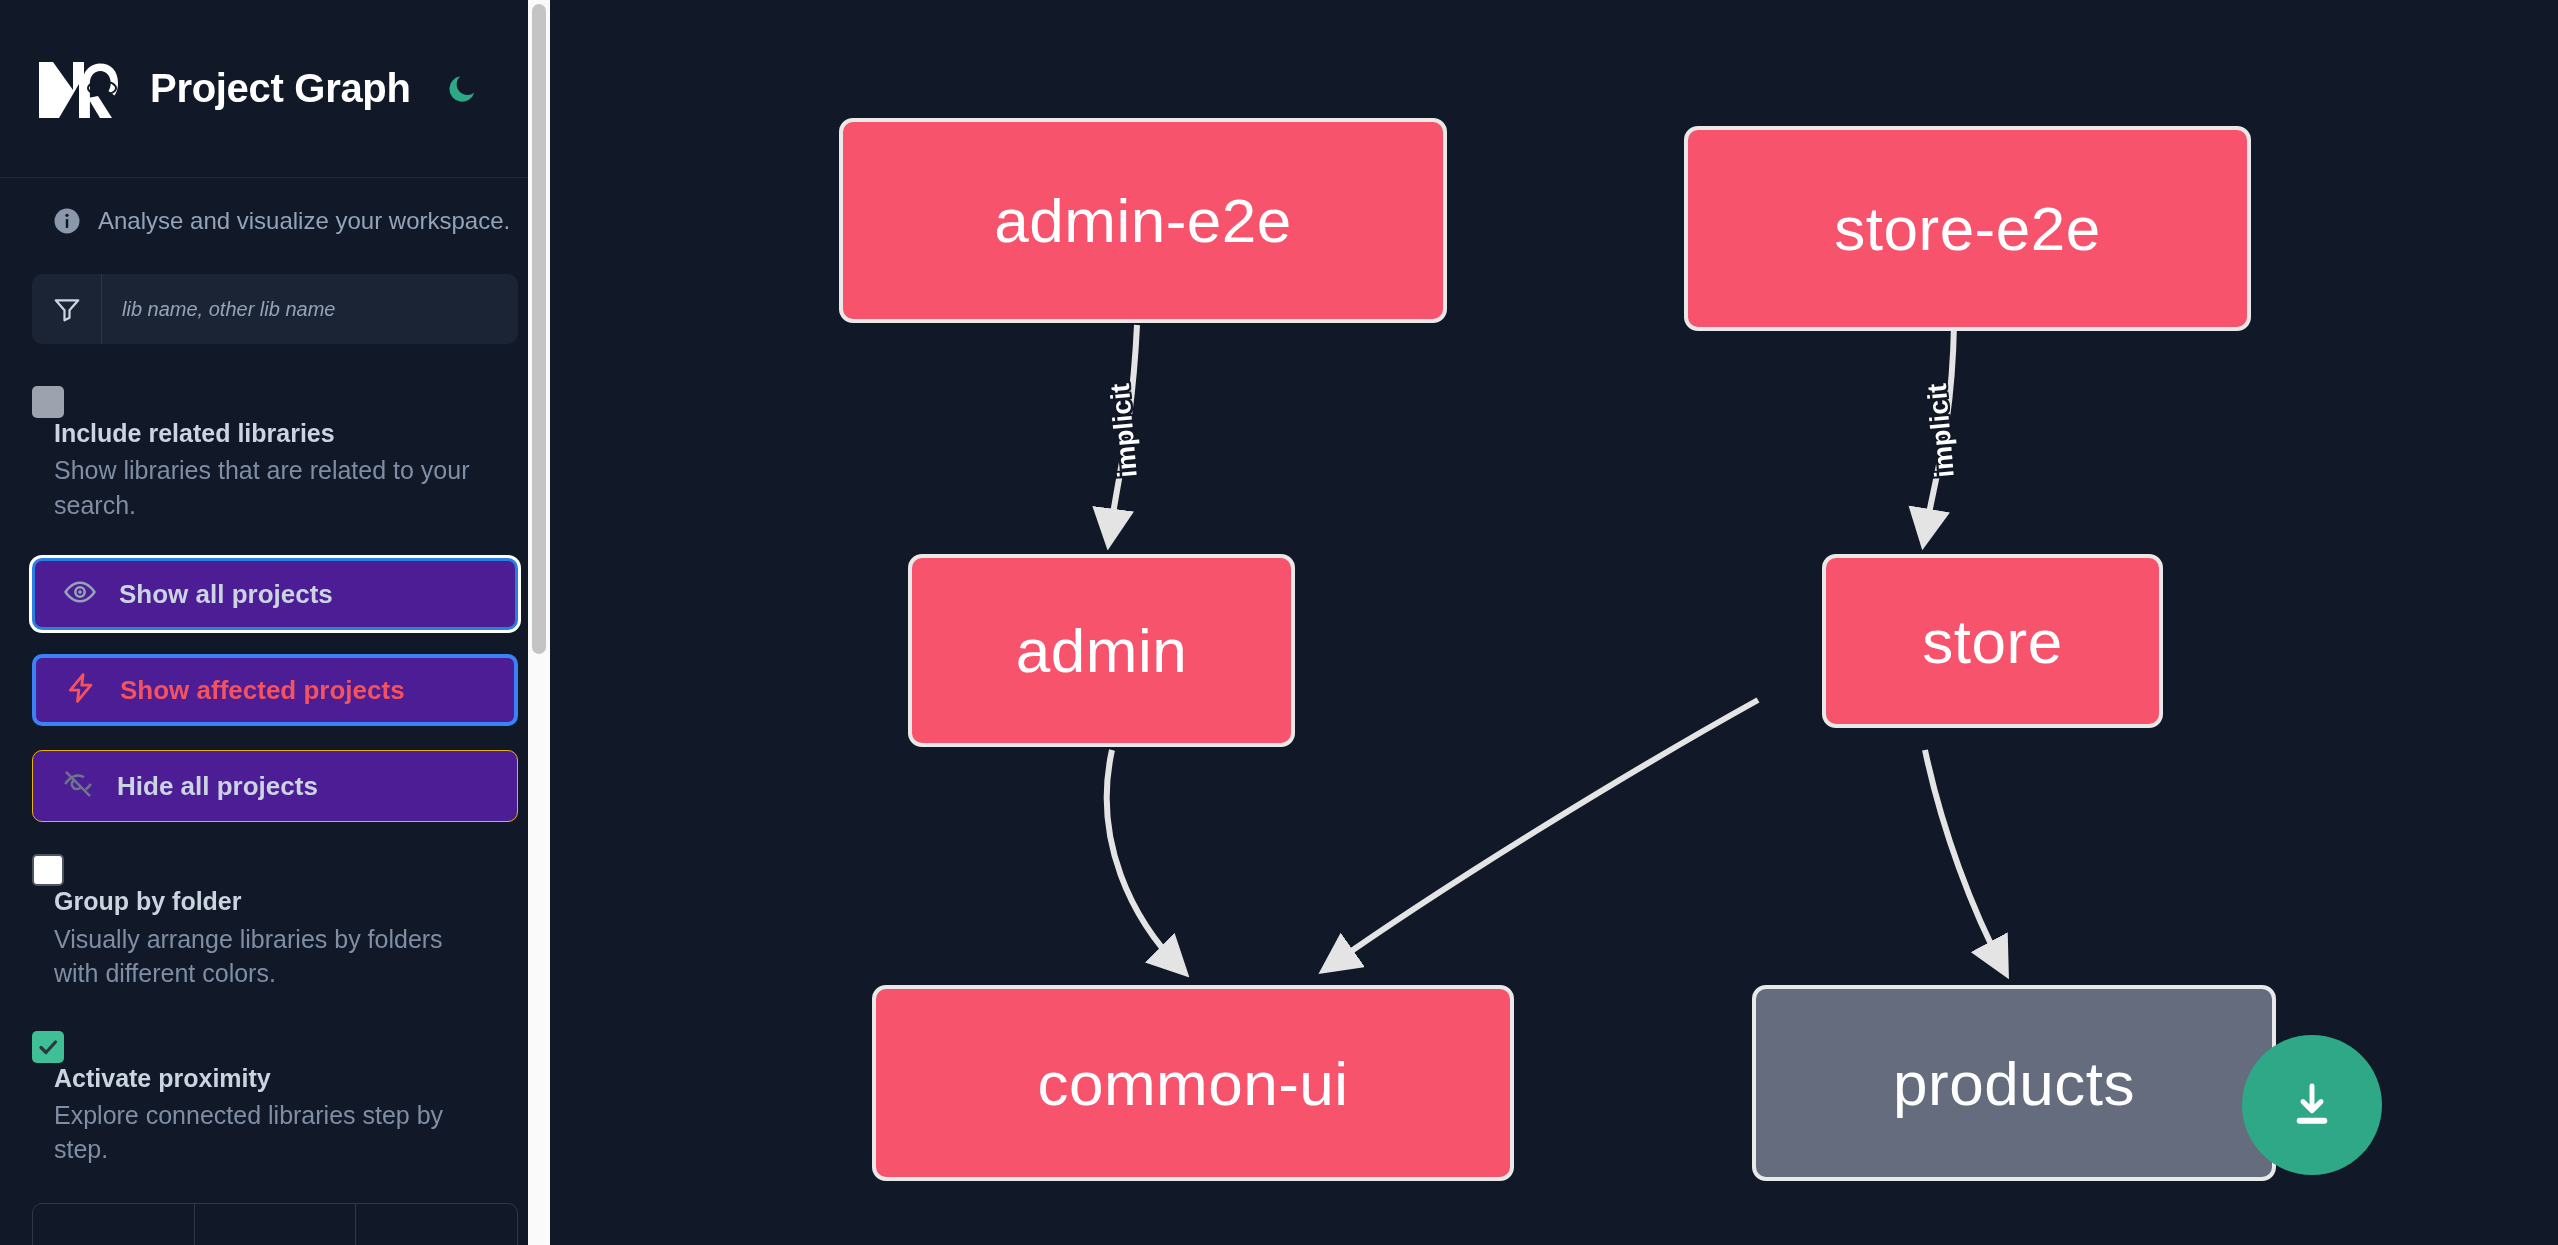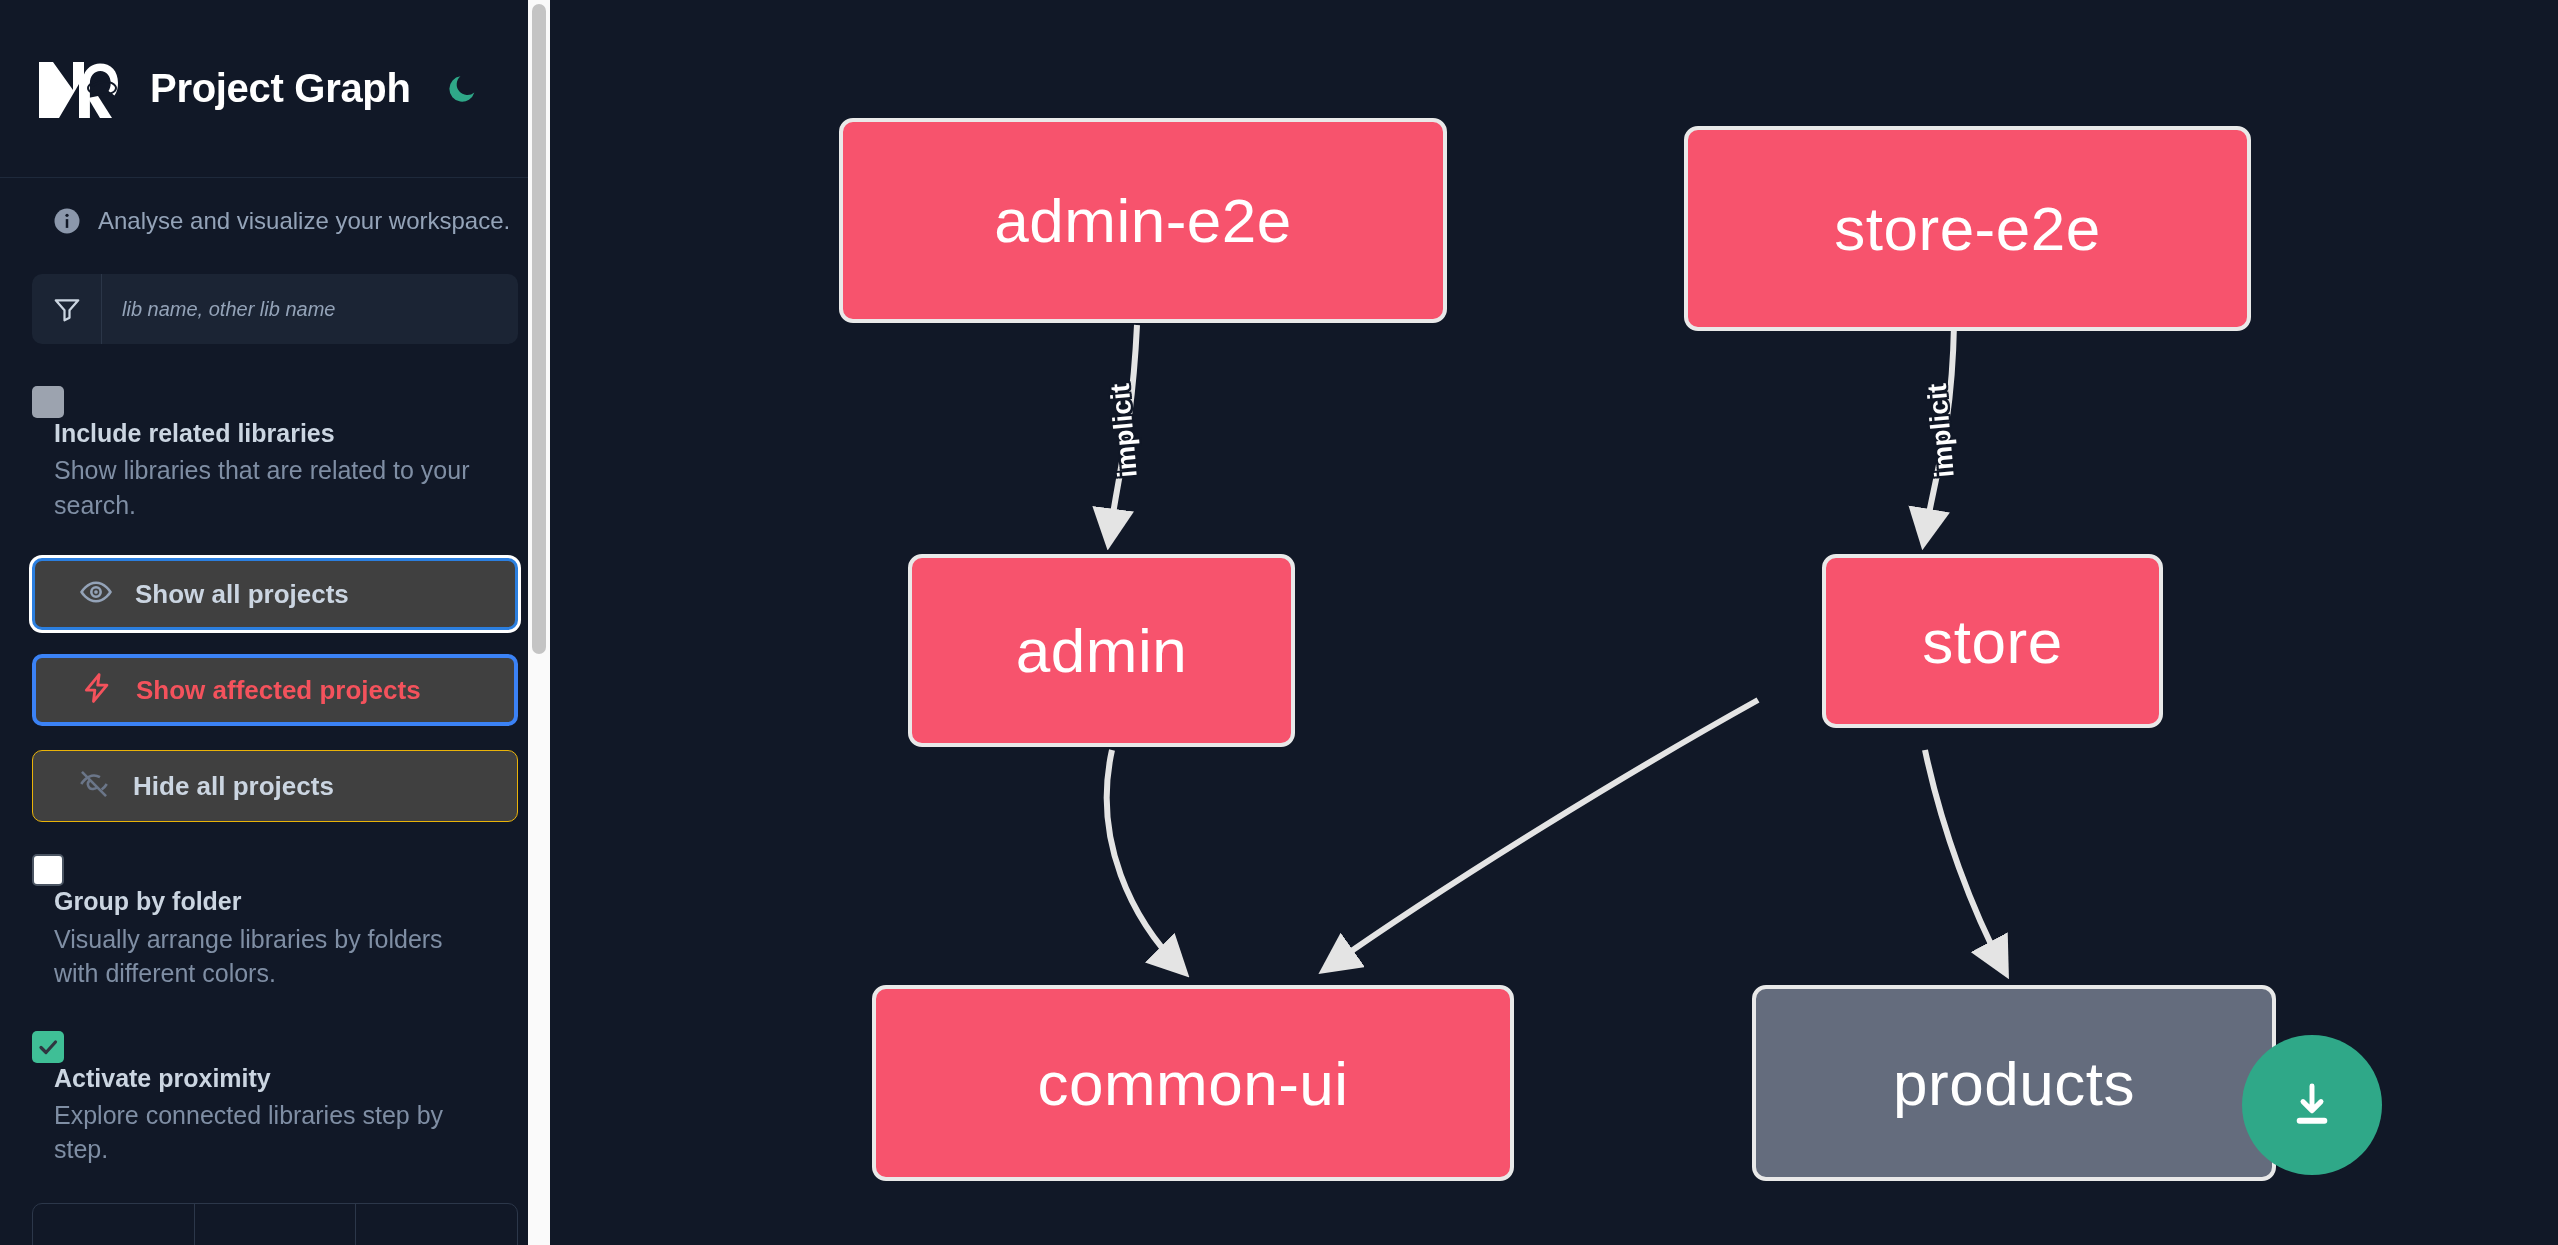"Show all projects" .btn { background: #404040 -> #4c1d95; padding: 0 44px -> 0 28px }
